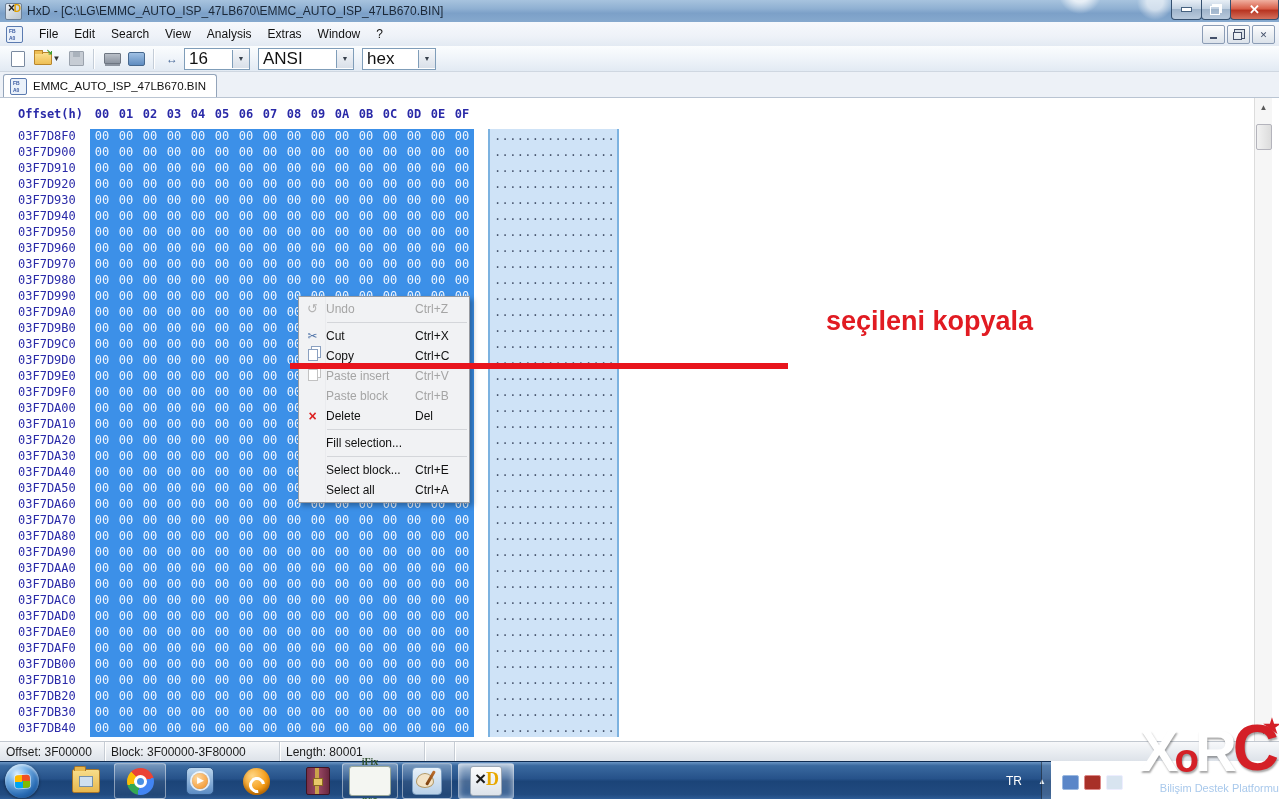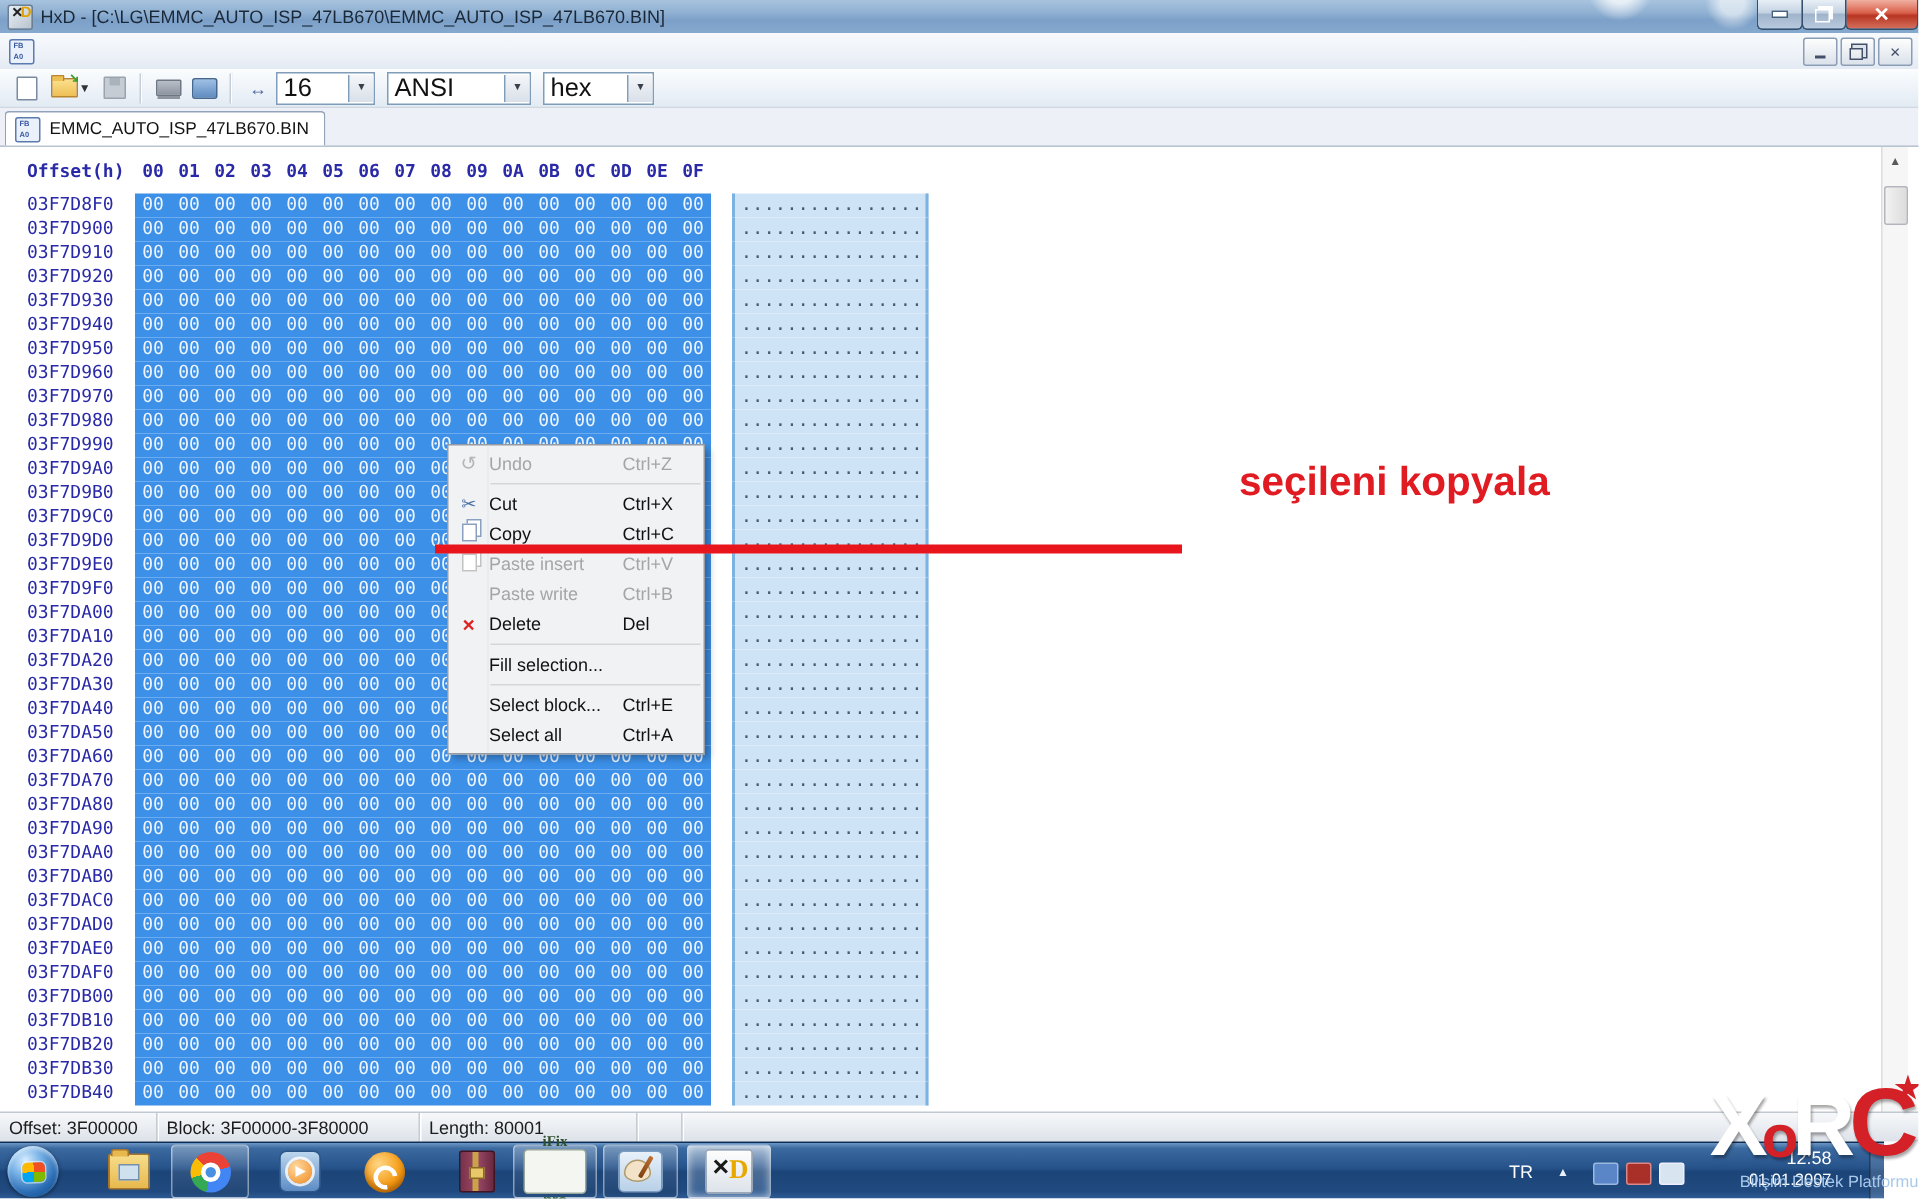"File" div { html: none -> <div> <span>File</span> <span>Edit</span> <span>Search</span> <span>View</span> <span>Analysis</span> <span>Extras</span> <span>Window</span> <span>?</span> </div> }
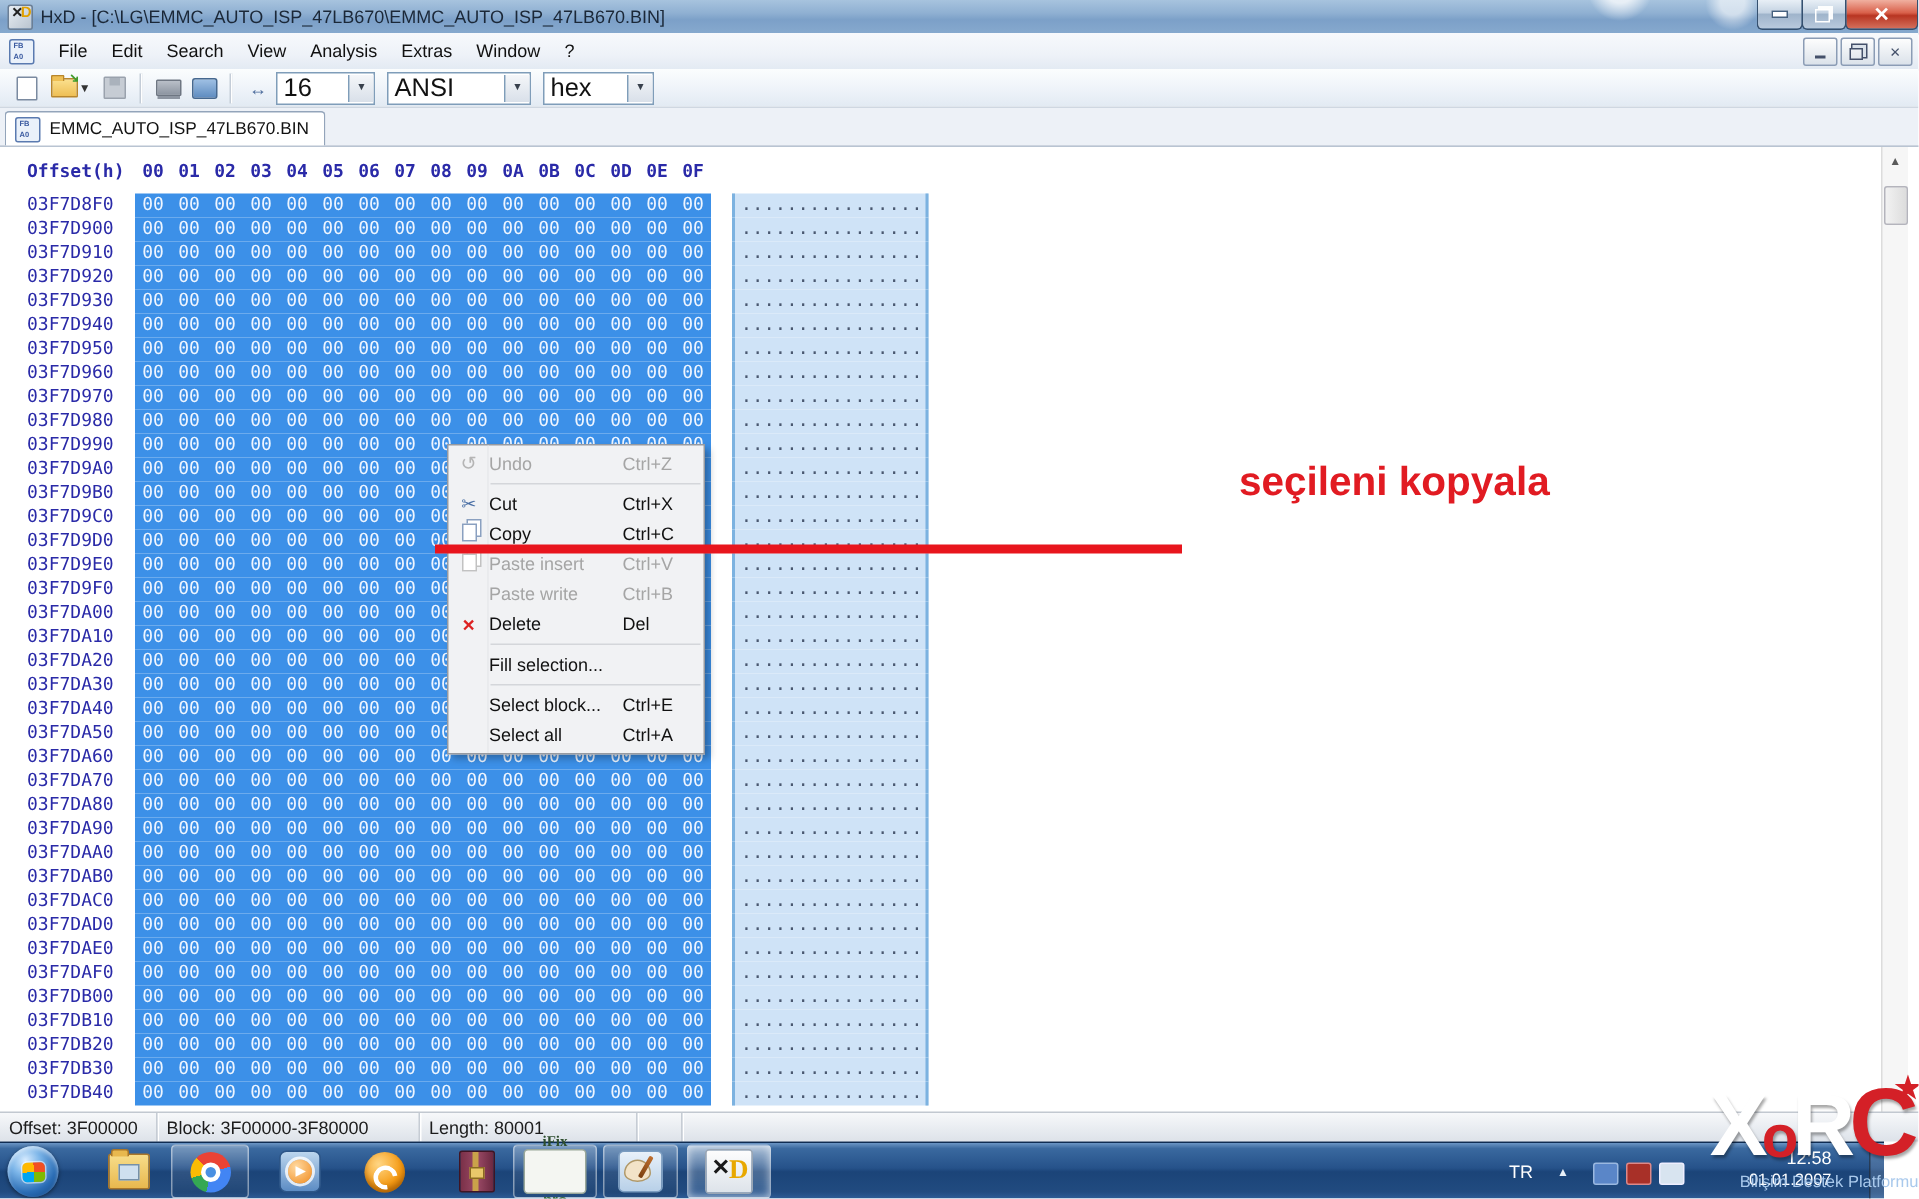"Paste write" span.cm-label { text: write -> block }
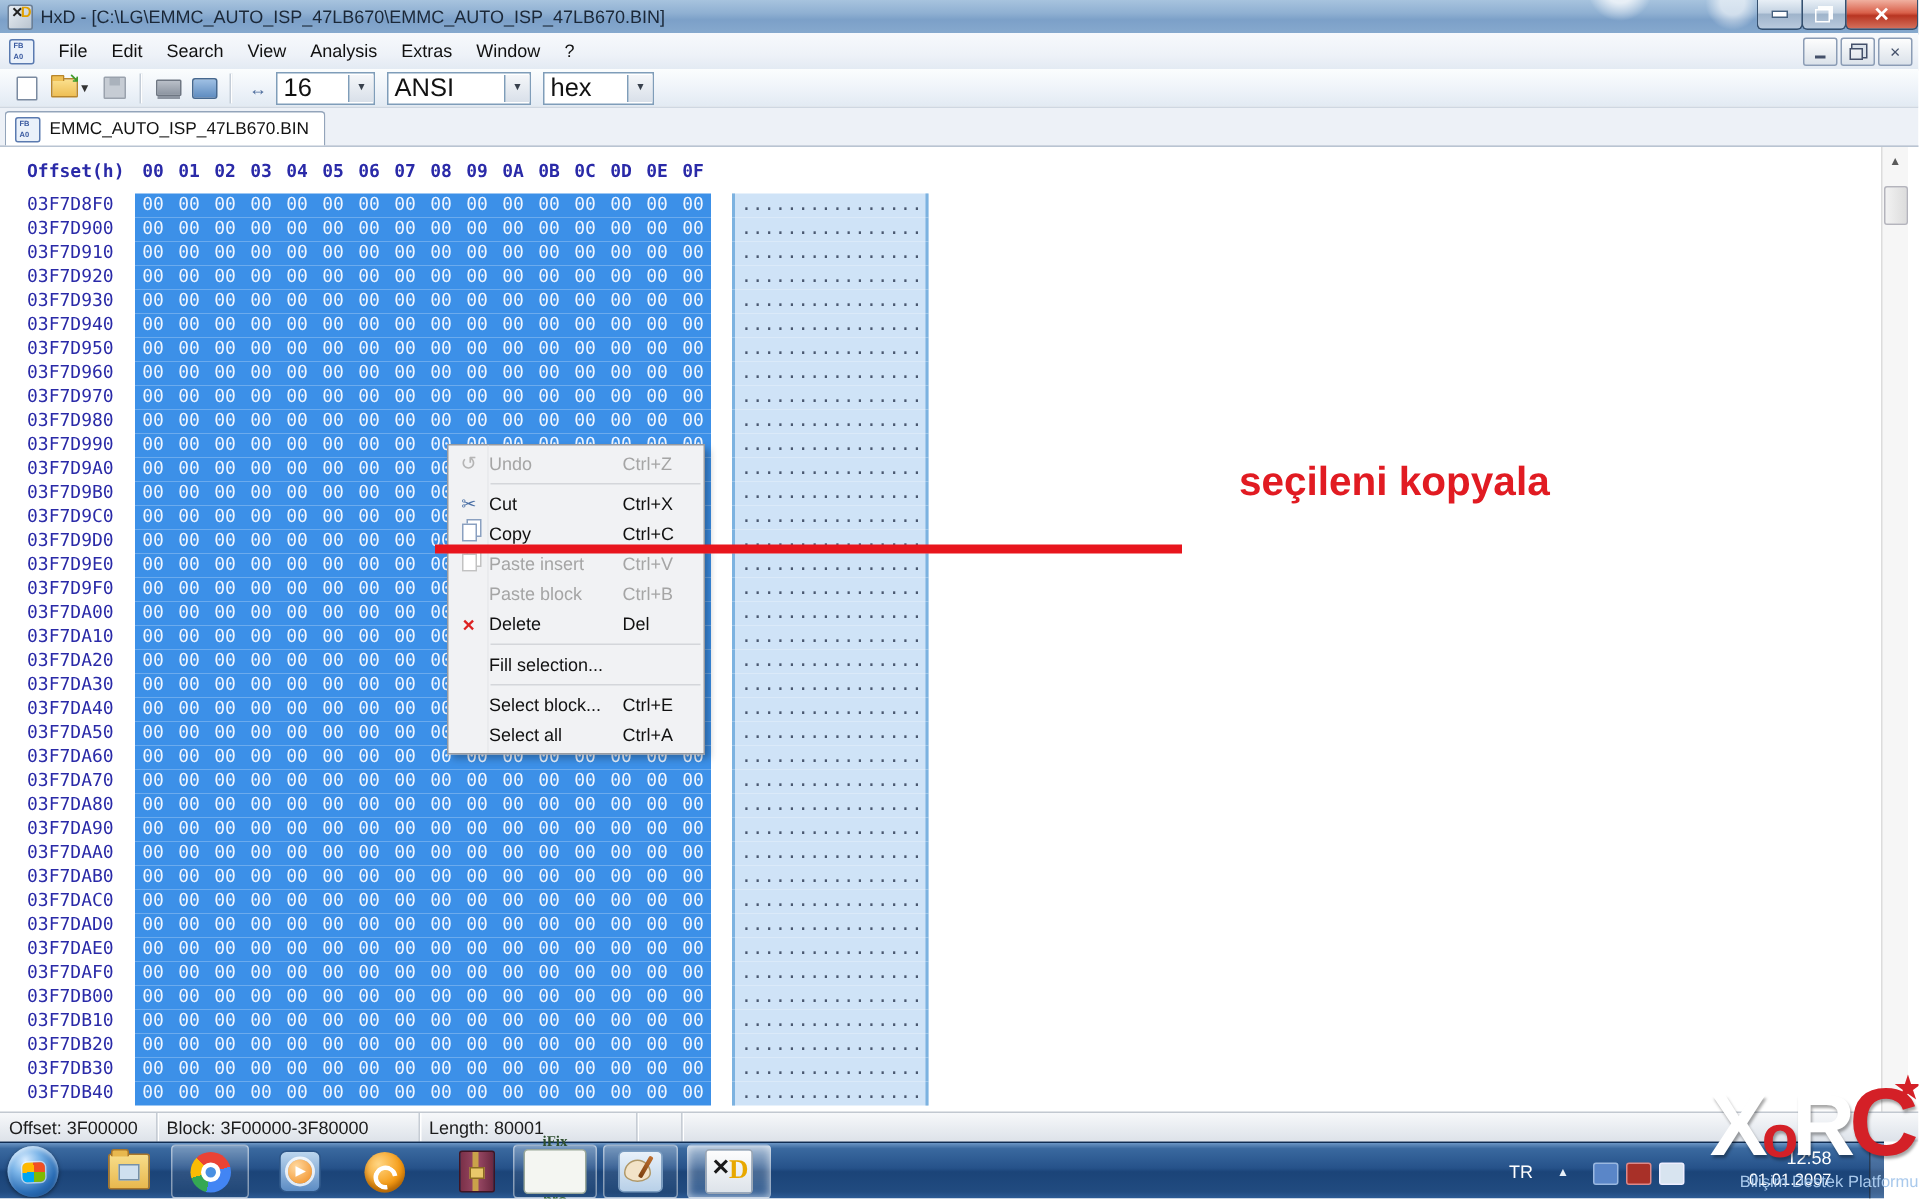"iFix" .taskbar { width: 1256px -> 1051px }
